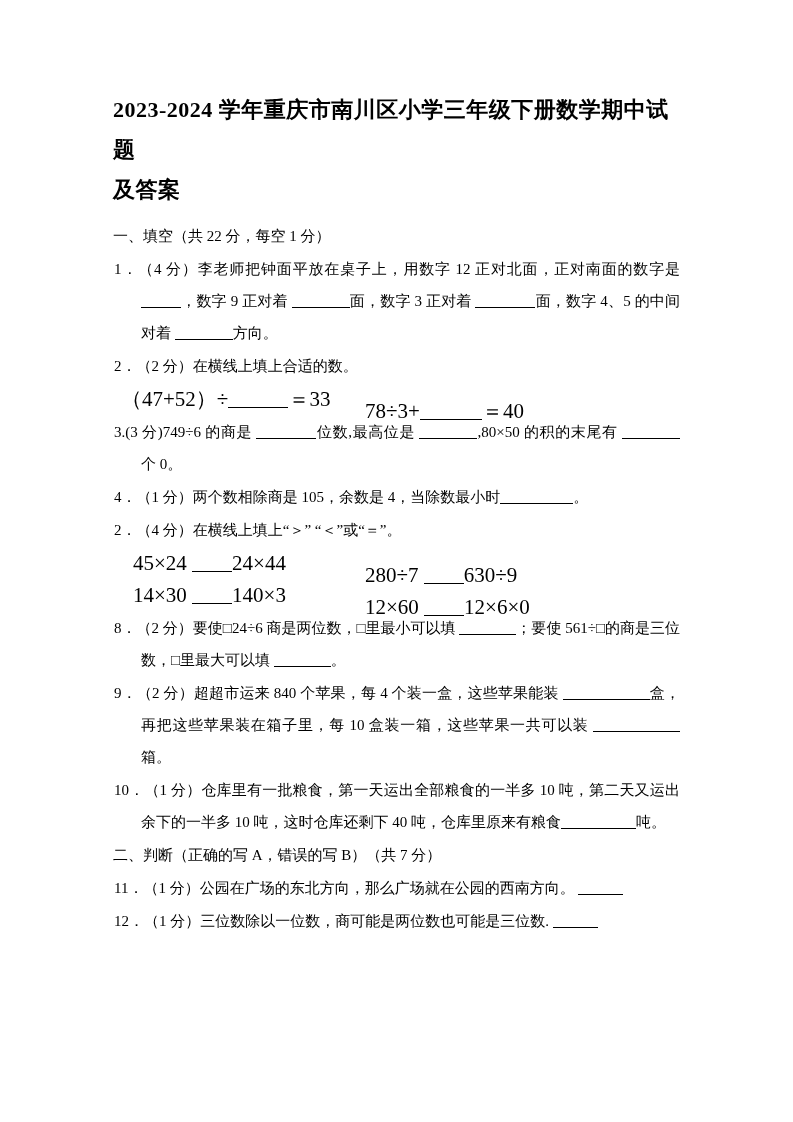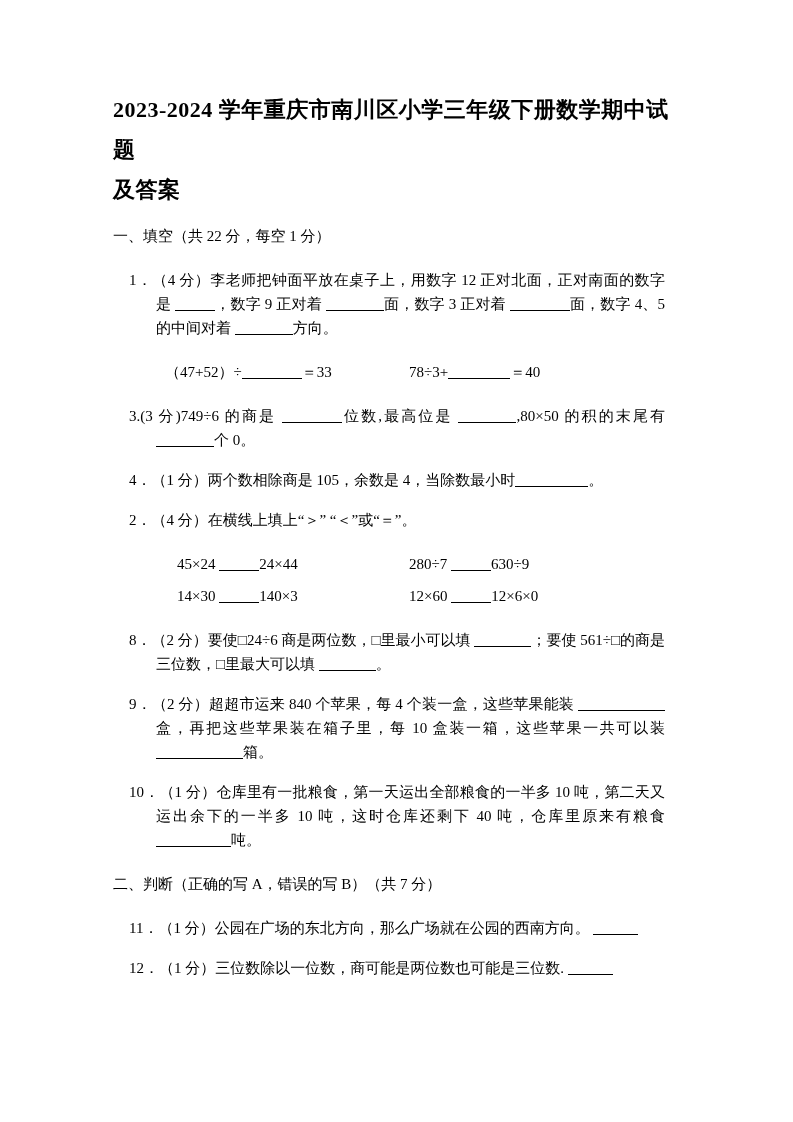"1．（4 分）李老师把钟面平放在桌子上，用数字 12 正对北面，正对南面的数字是" .q { line-height: 24px -> 32px; margin: 16px -> 1px }
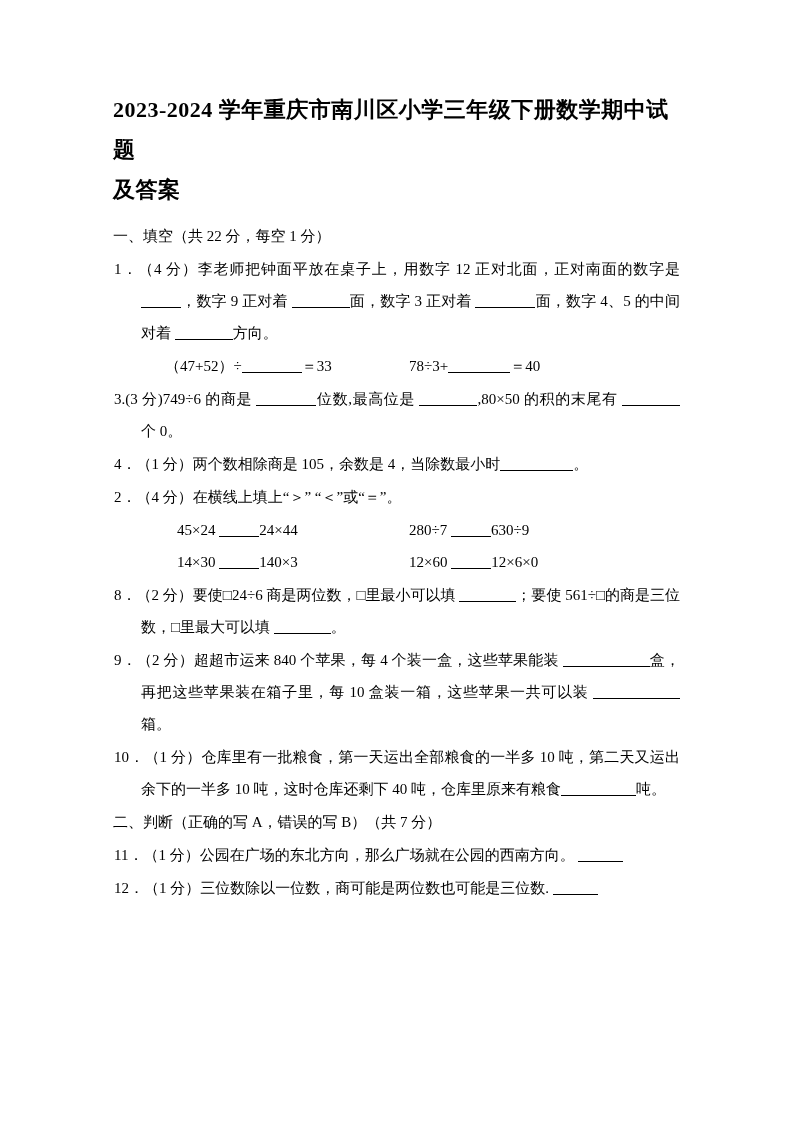"2．（2 分）在横线上填上合适的数。" p.q { html: none -> <p>2．（2 分）在横线上填上合适的数。</p> }
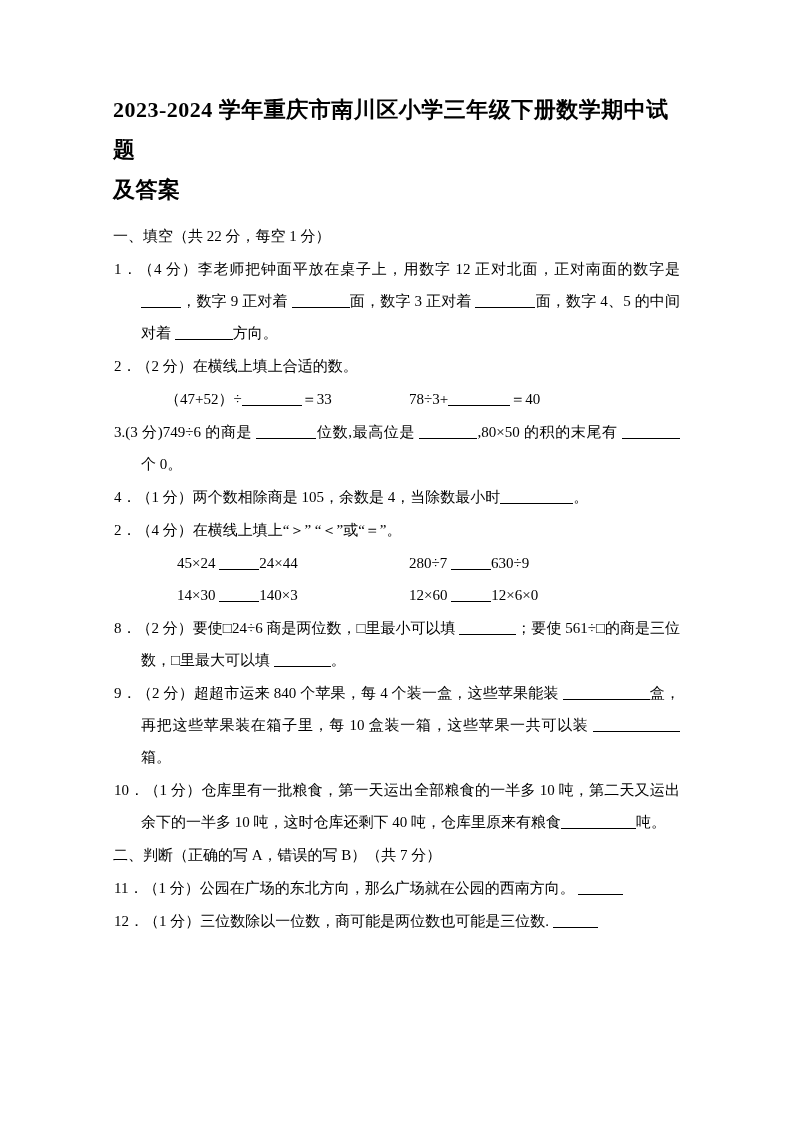"（47+52）÷ ＝33" .row { font-size: 15px -> 21px; margin-left: 44px -> none }
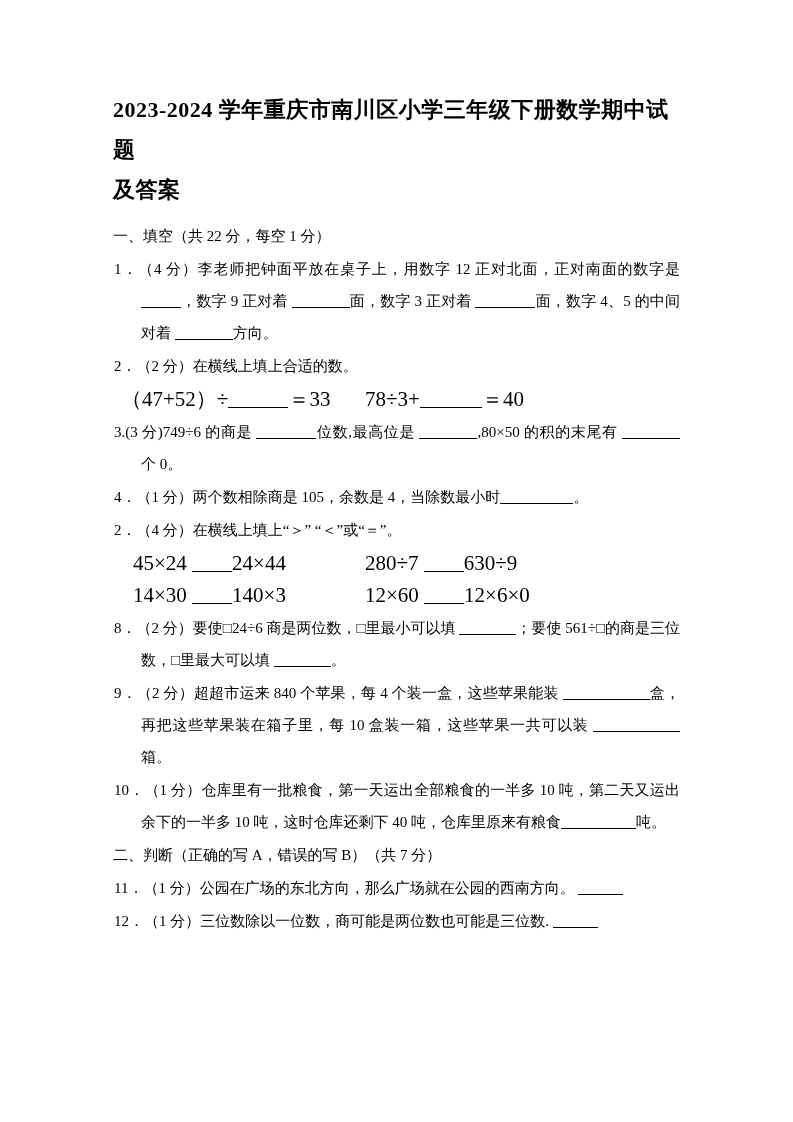"78÷3+ ＝40" .row .c2 { top: 0 -> 12px }
